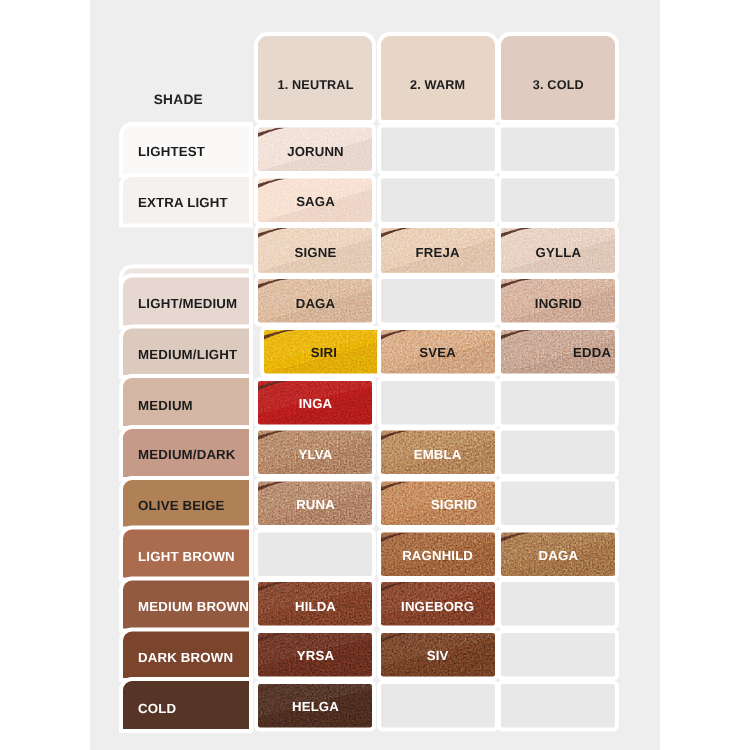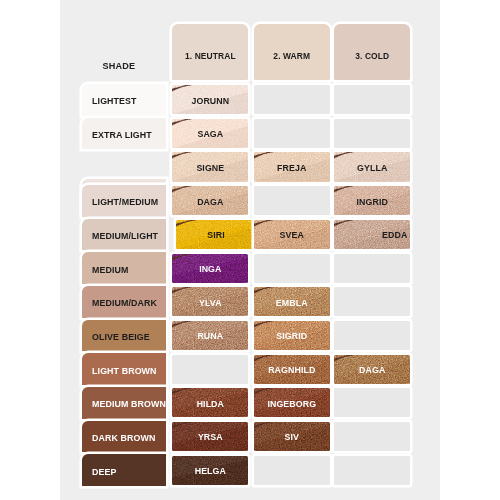"INGA" div.swatch { background: #701a75 -> #b91c1c }
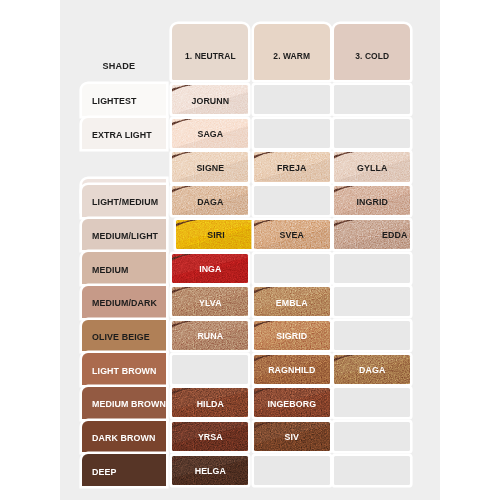"SIGRID" span.lbl { padding-left: none -> 22px }
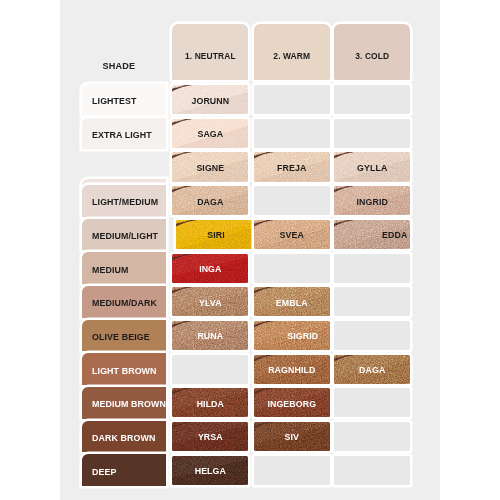"DEEP" span { text: DEEP -> COLD }
